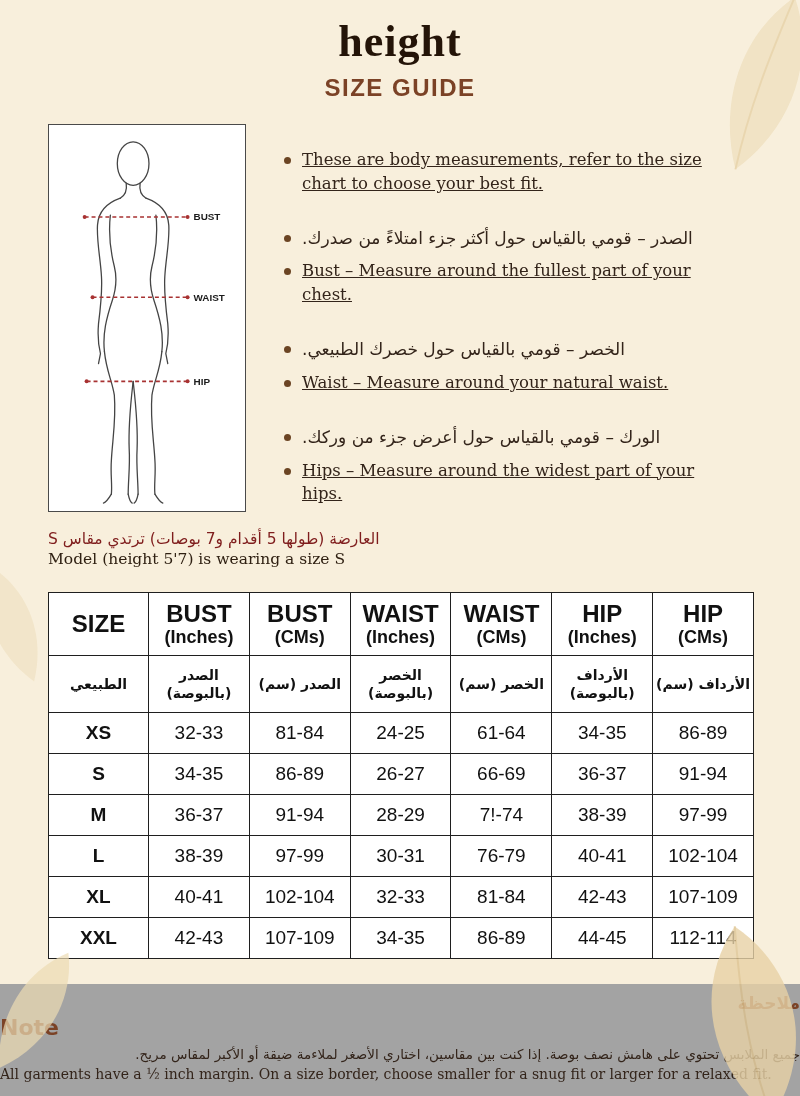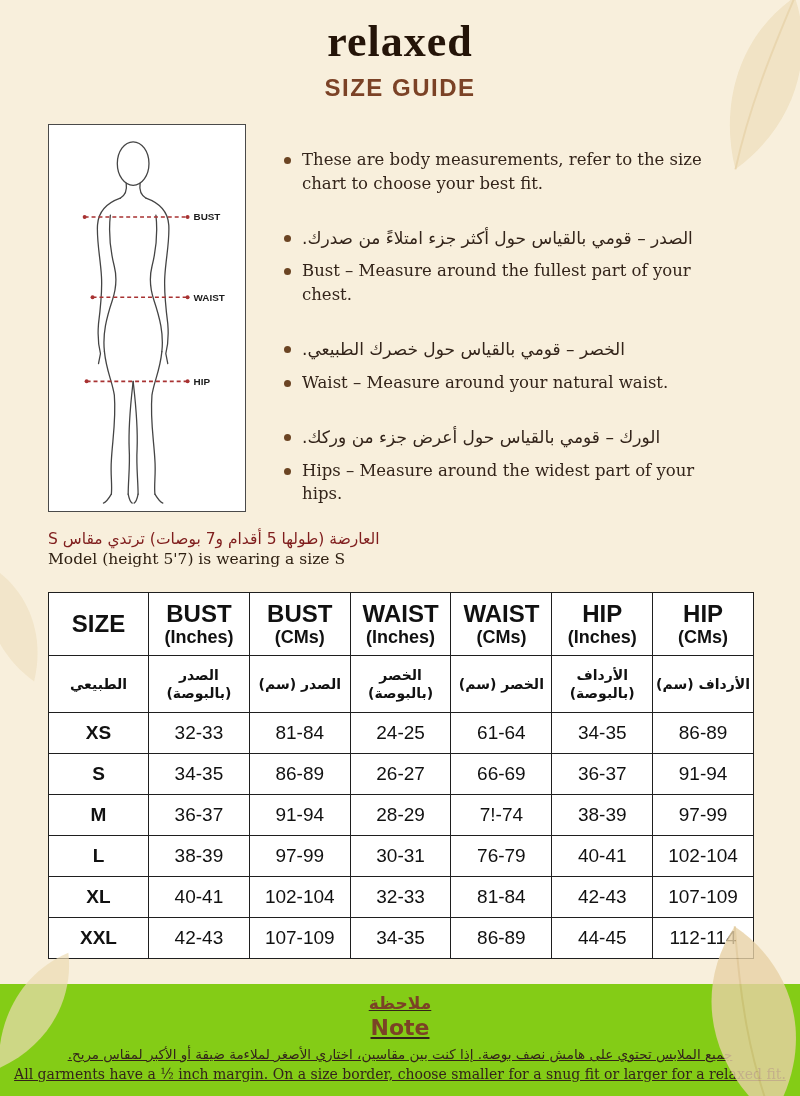"relaxed" div.logo { text: relaxed -> height }
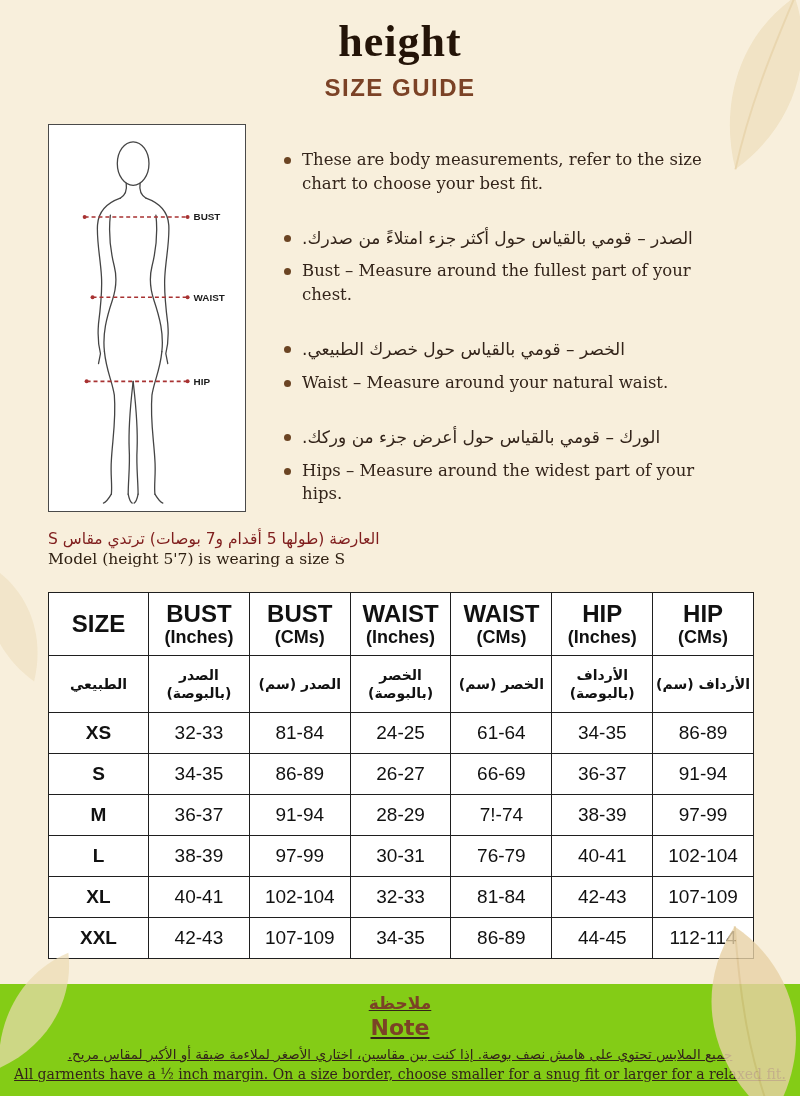"These are body measurements, refer" .txt-en { text-decoration: none -> underline }
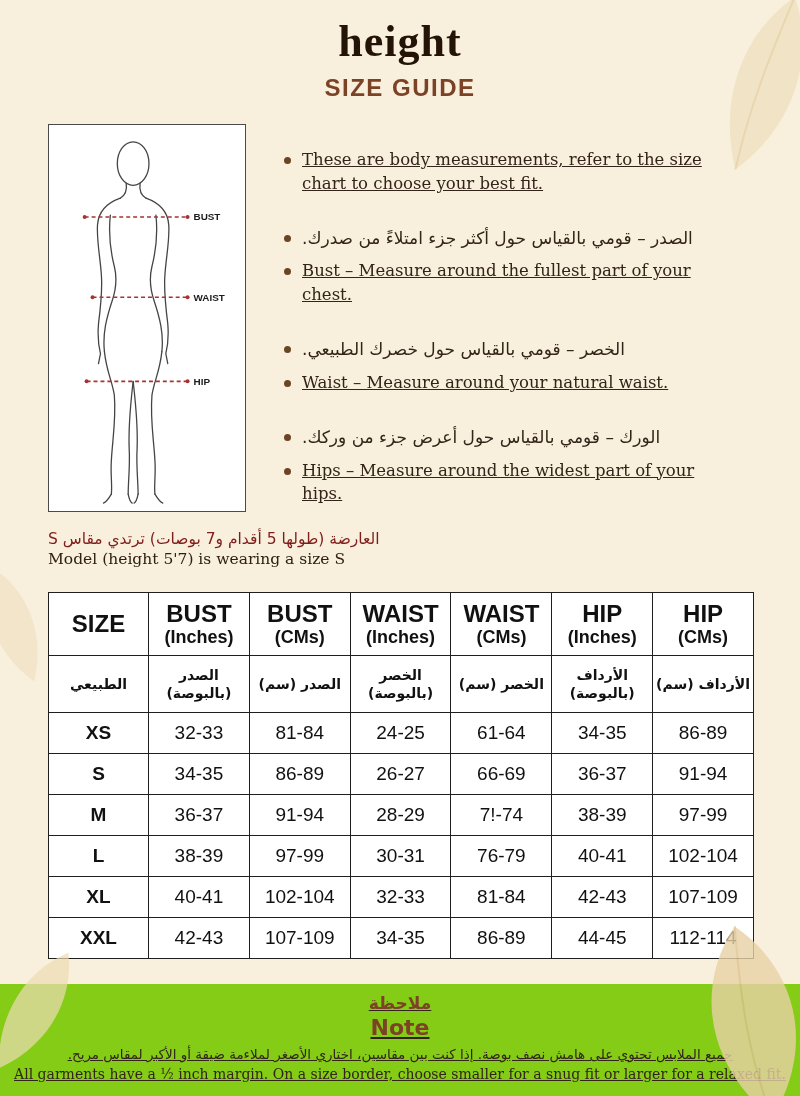"ملاحظة" .footer { background: #84cc16 -> #a3a3a3; text-align: center -> none; text-decoration: underline -> none }
